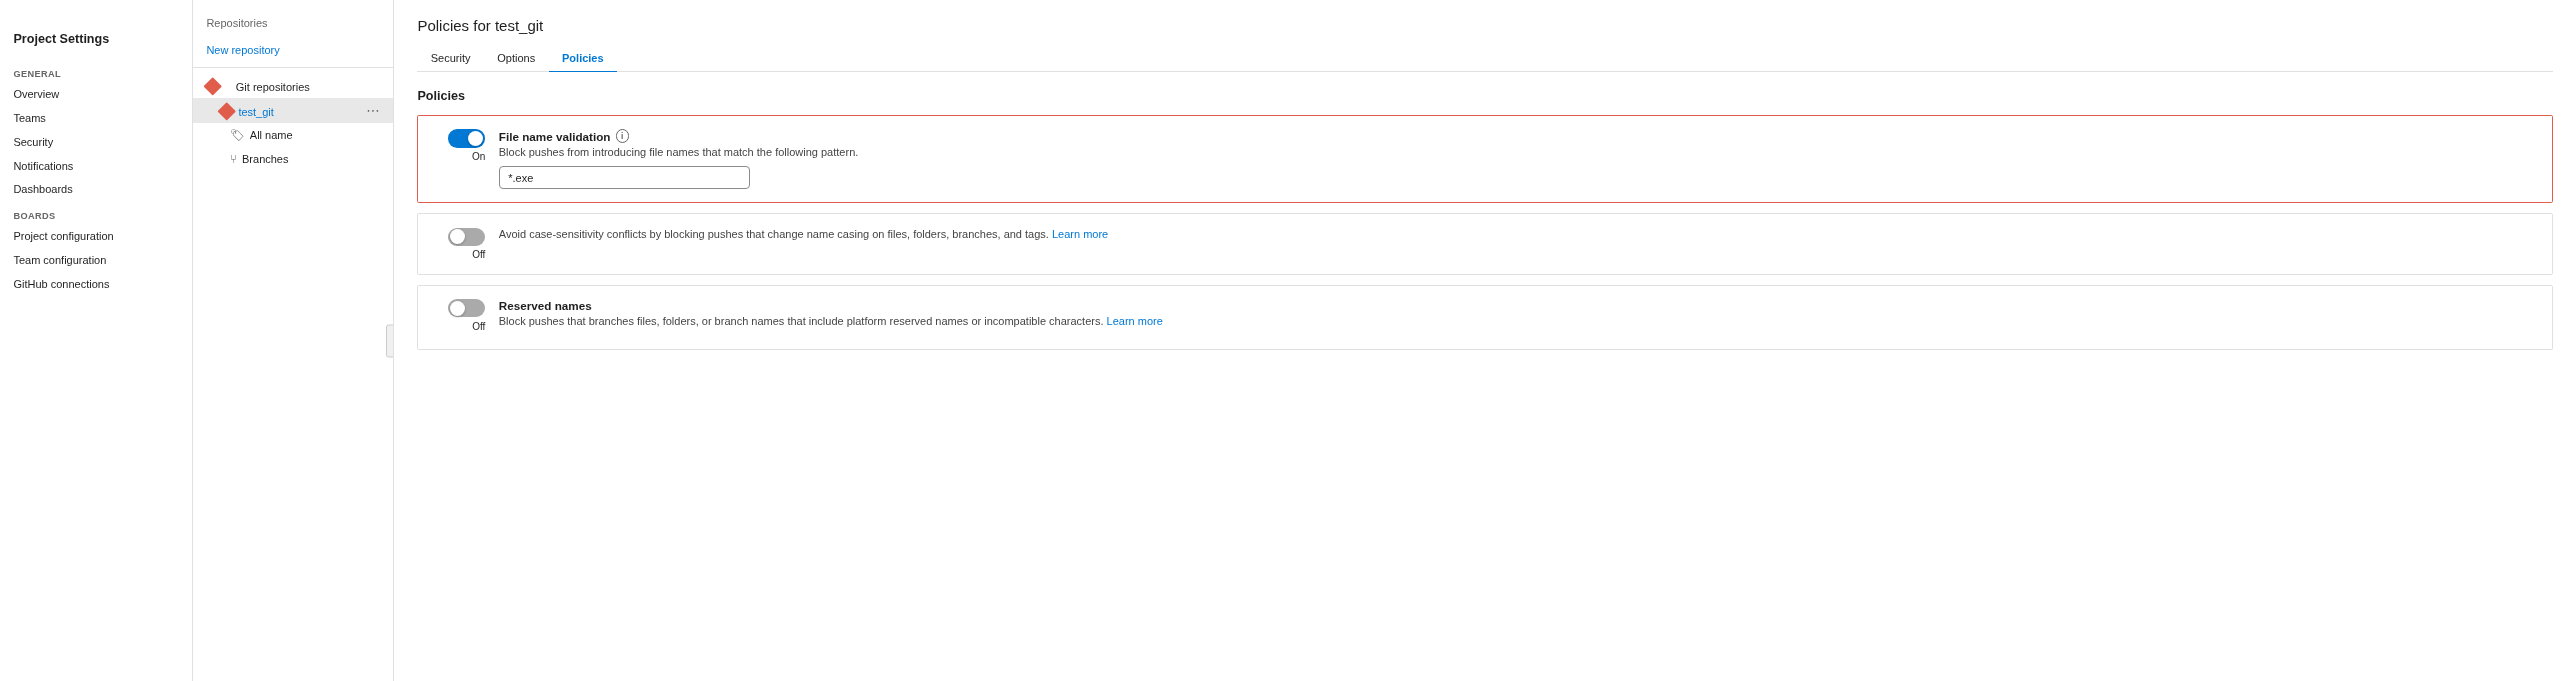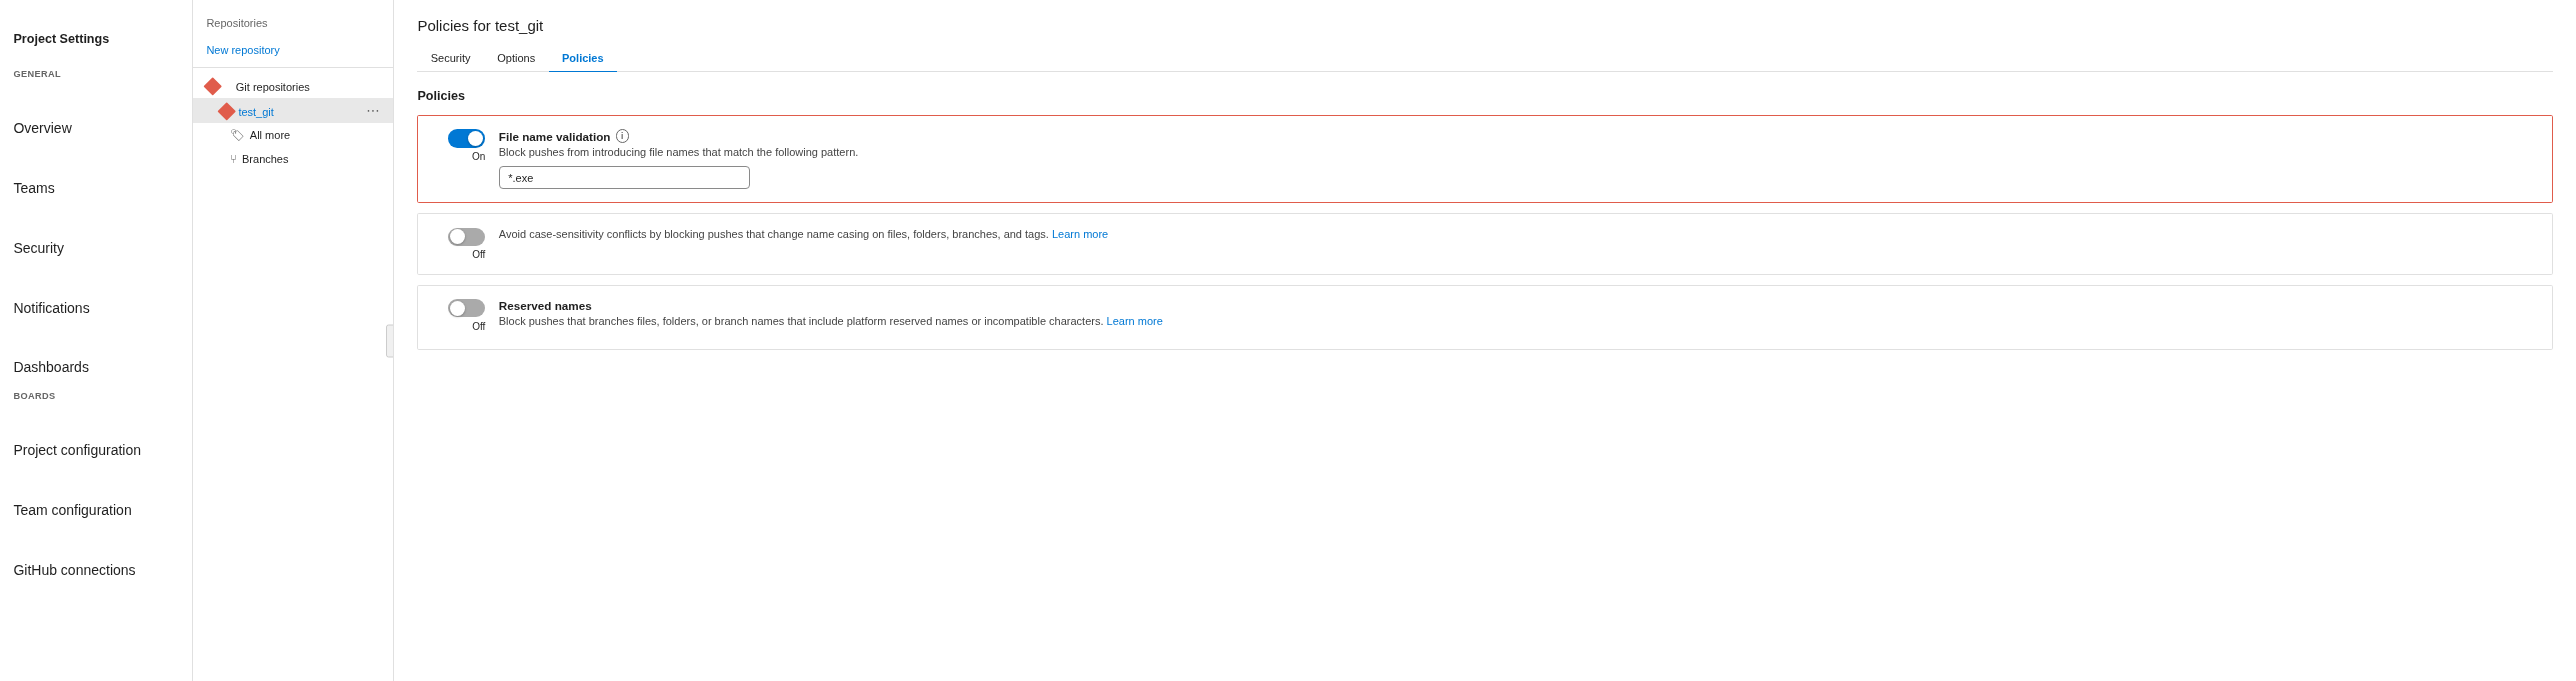"Overview" .sidebar-item { font-size: 14px -> 11px; margin-top: 32px -> none }
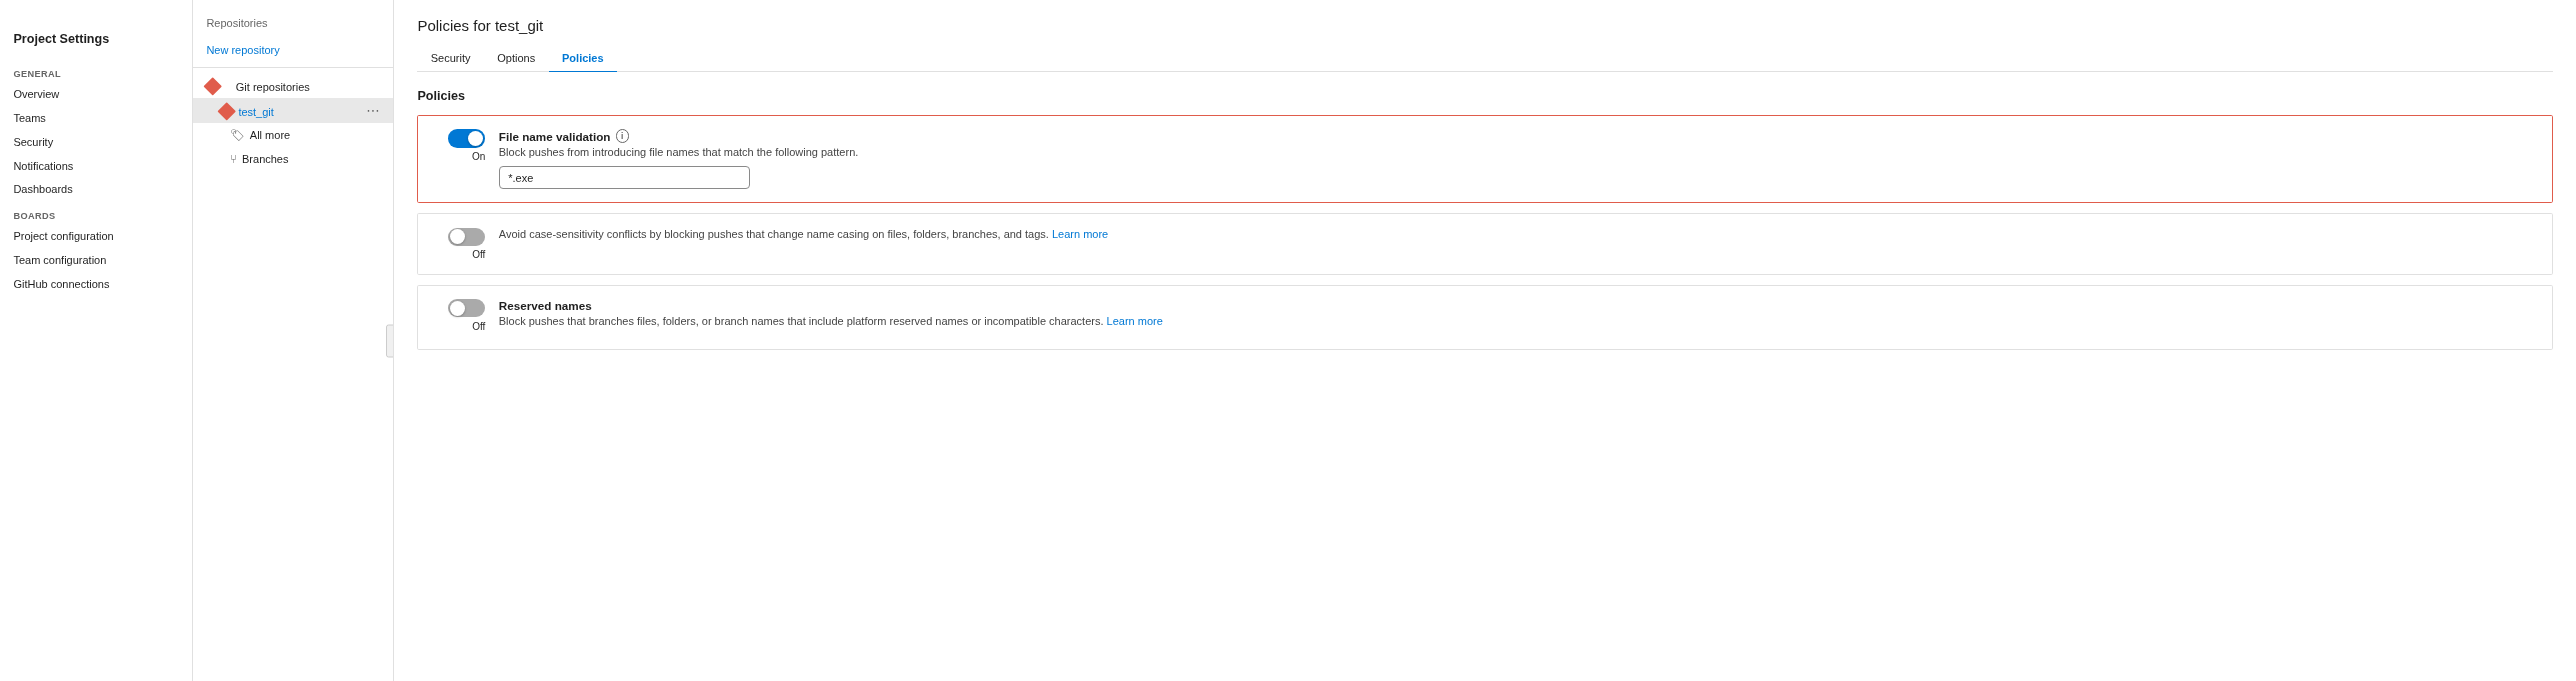"All more" span { text: more -> name }
